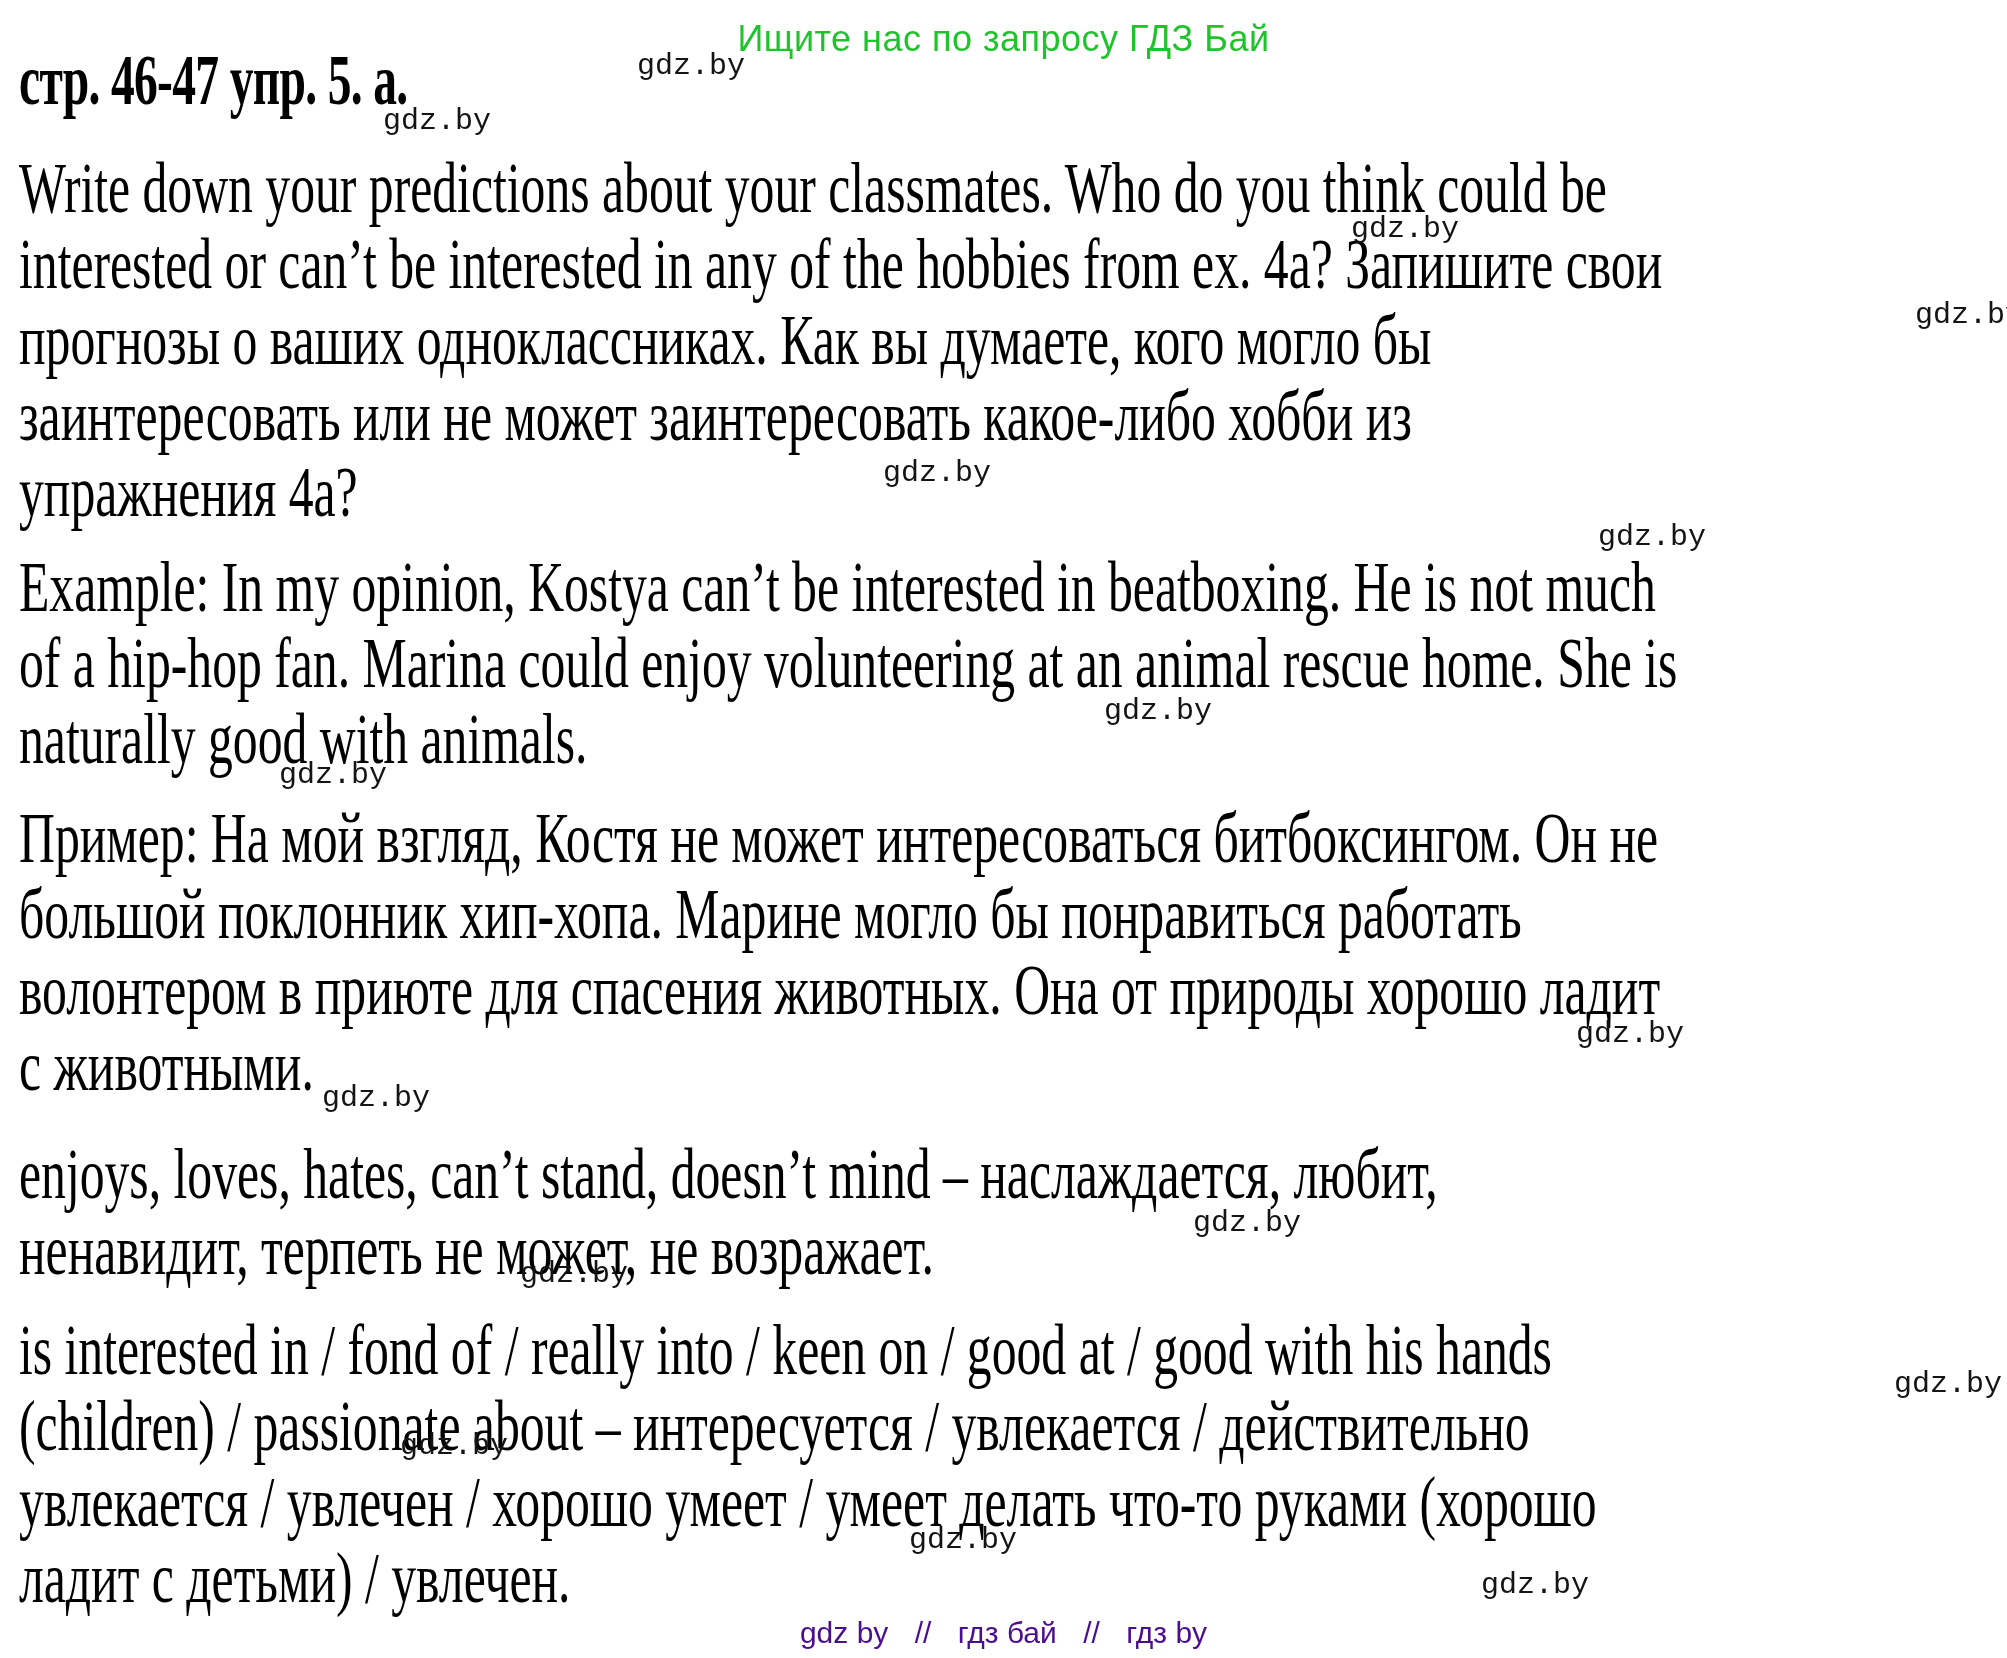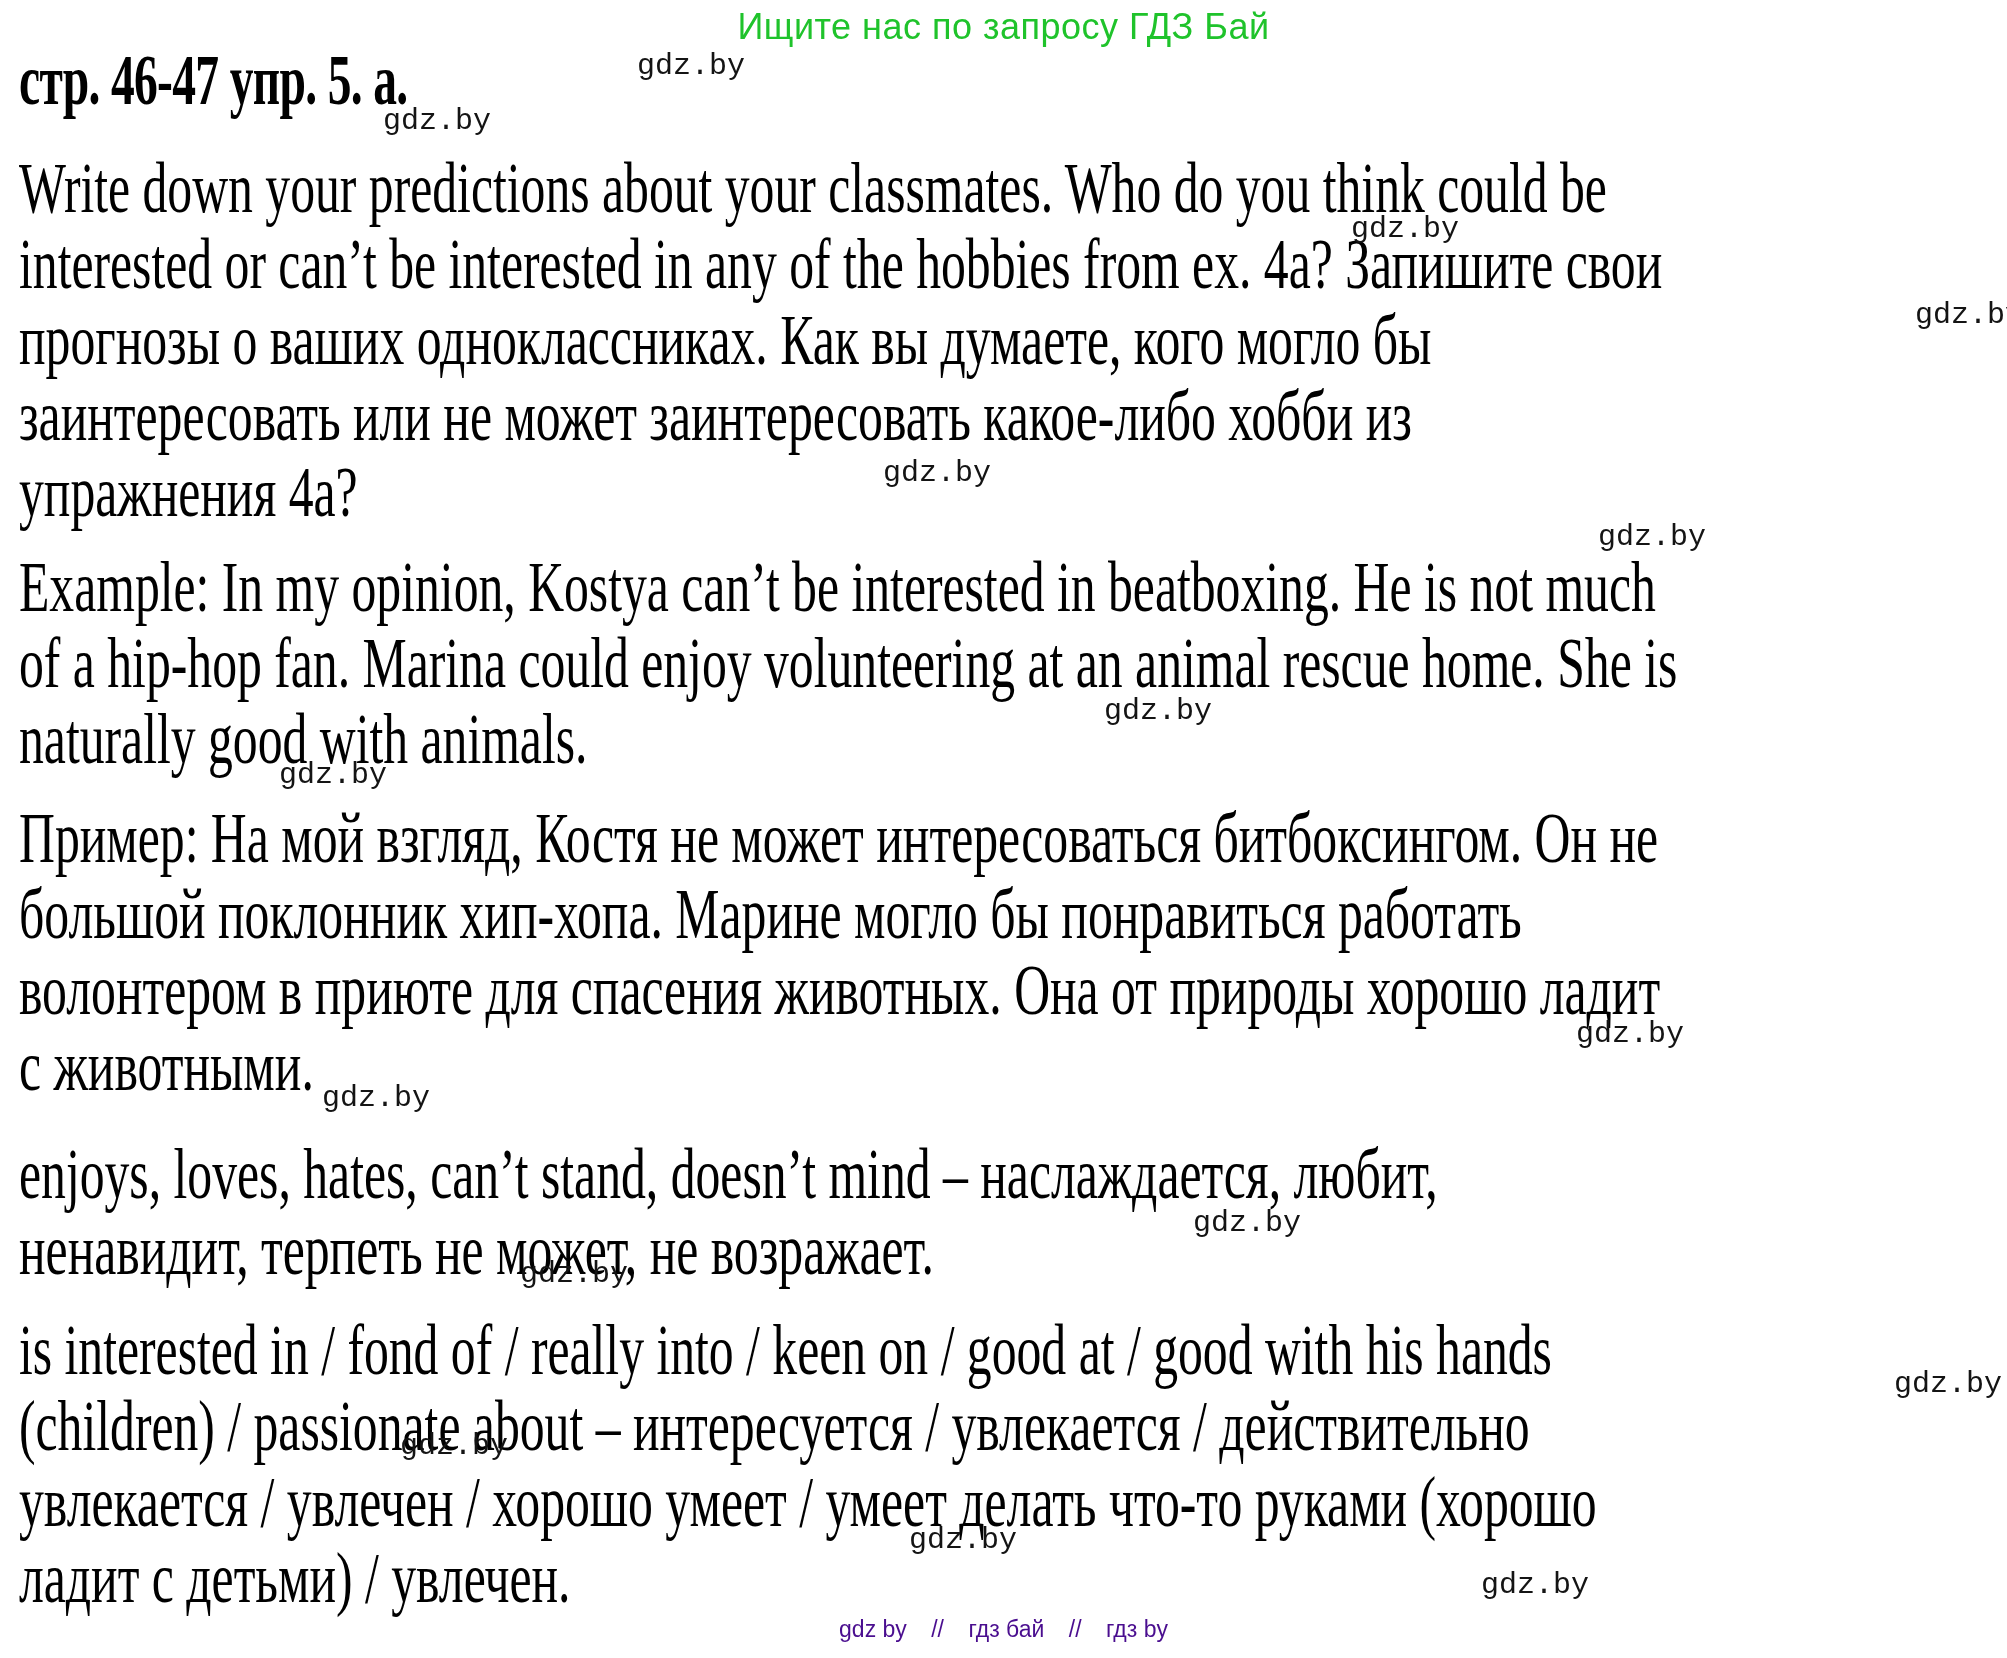"Ищите нас по запросу ГДЗ" .banner { top: 6px -> 18px }
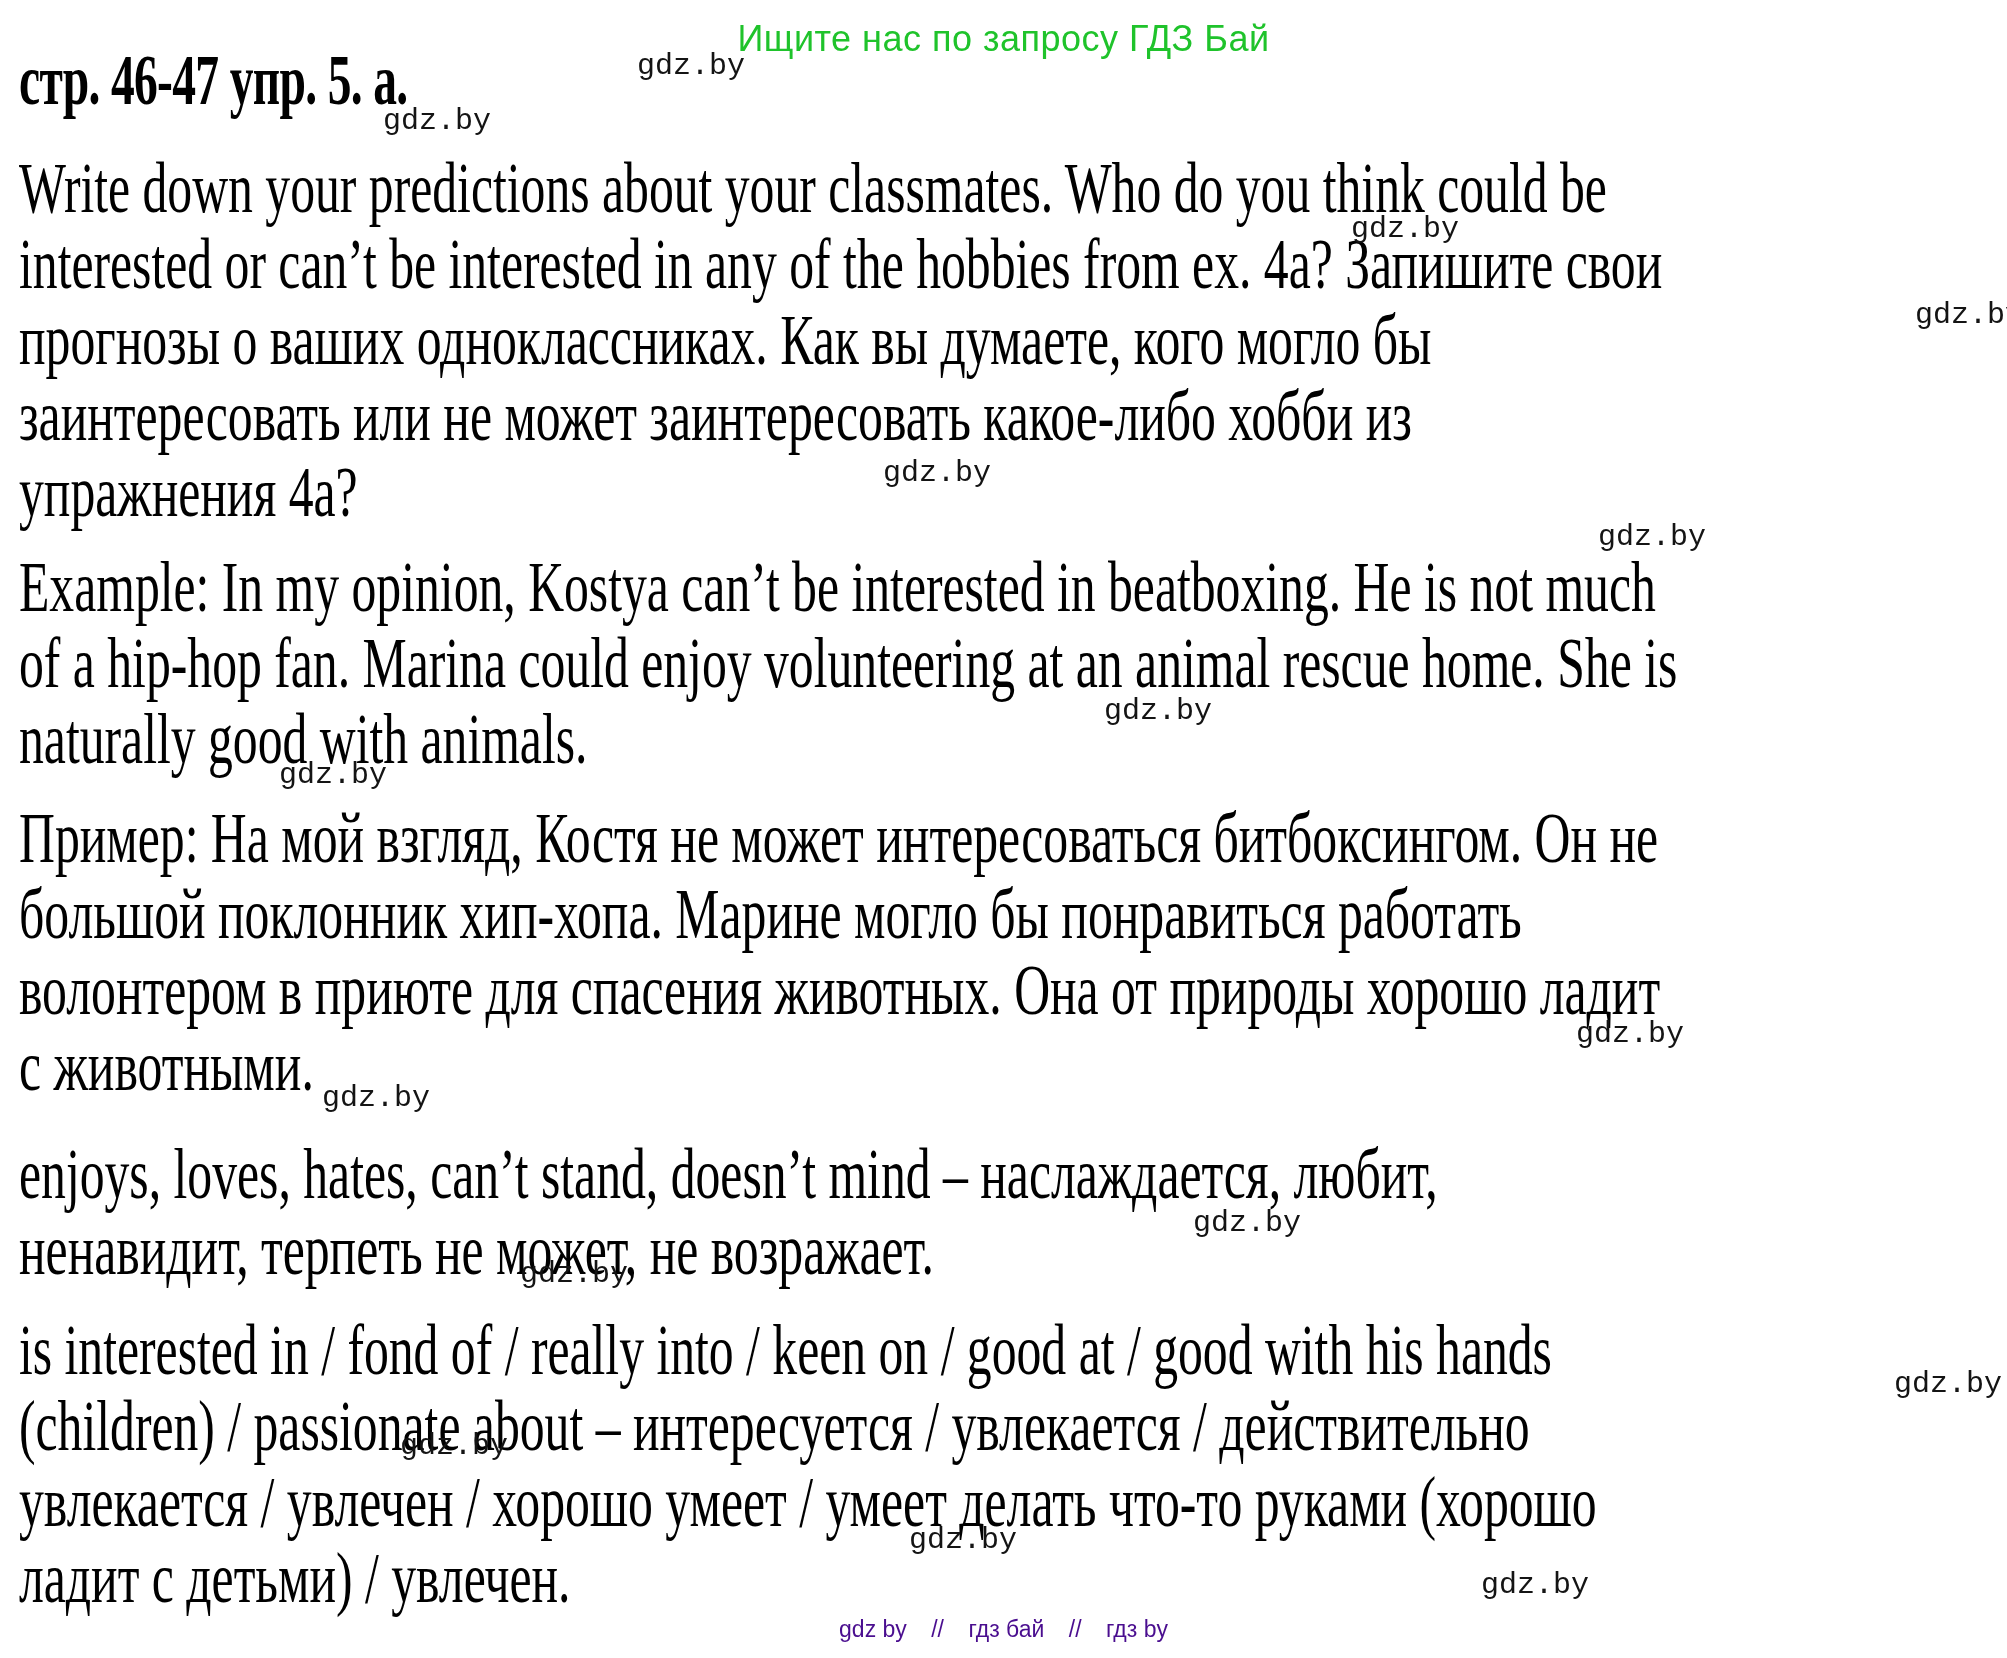"gdz by // гдз бай" .footer { font-size: 23px -> 30px }
